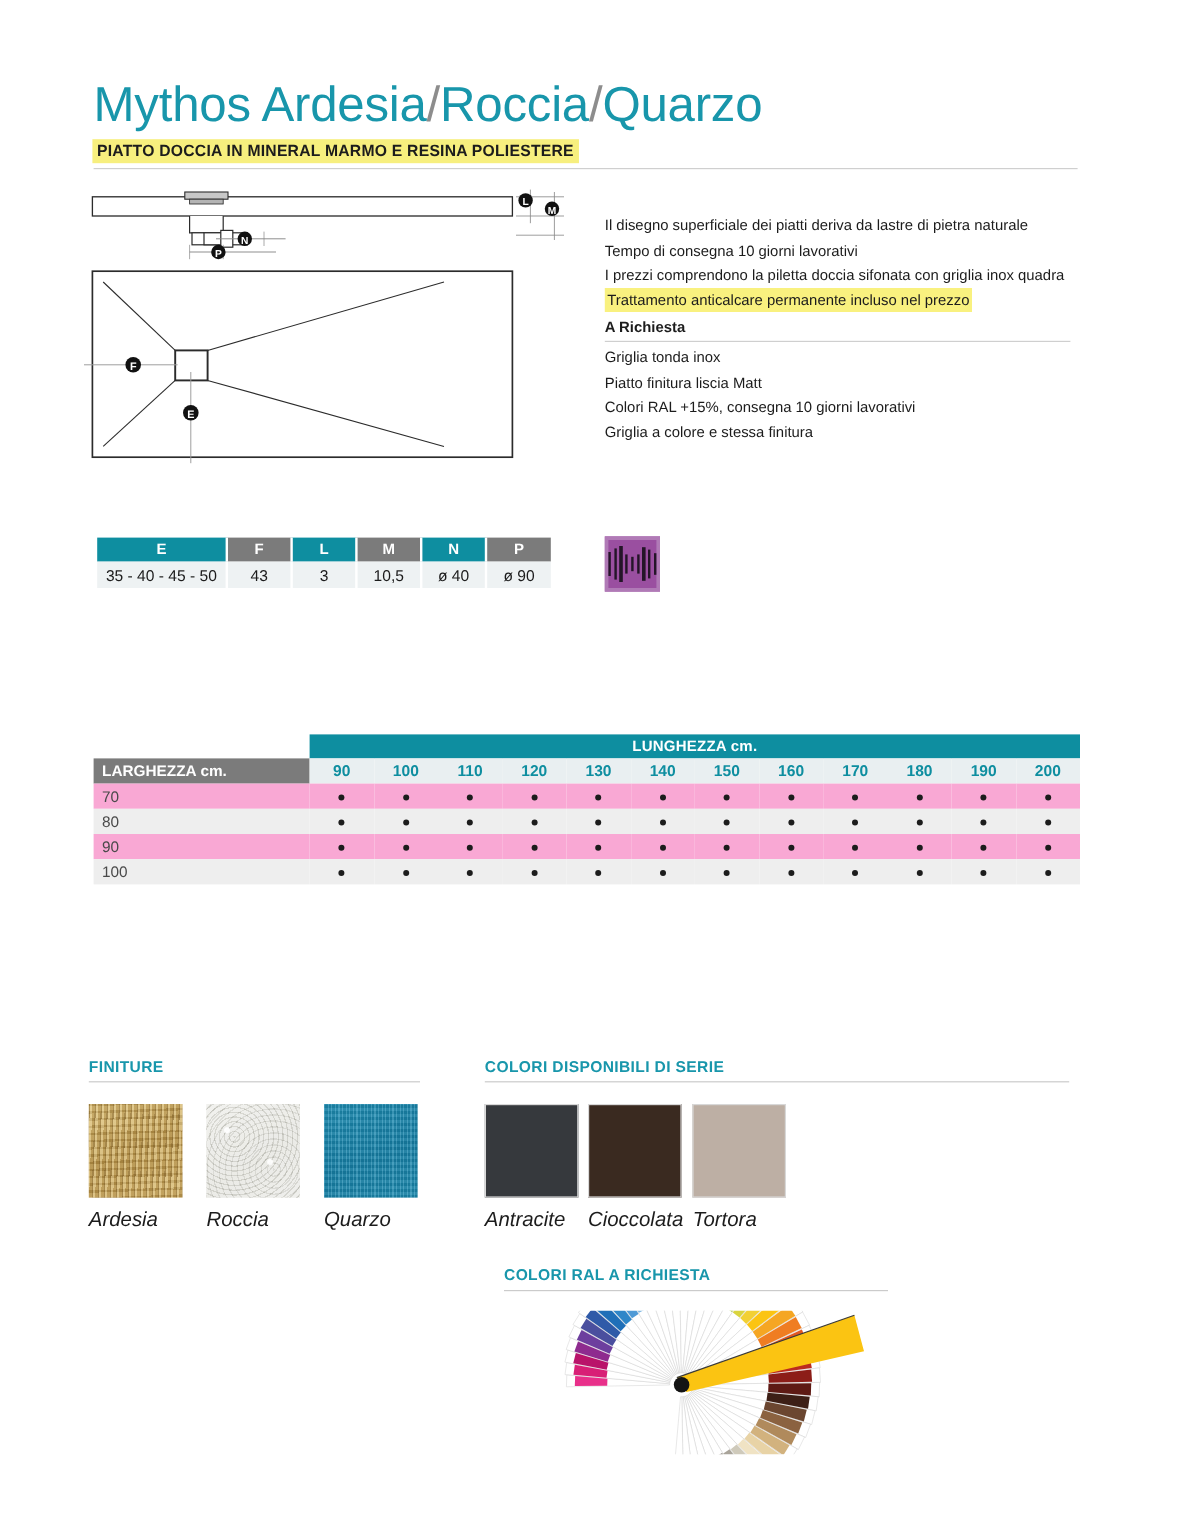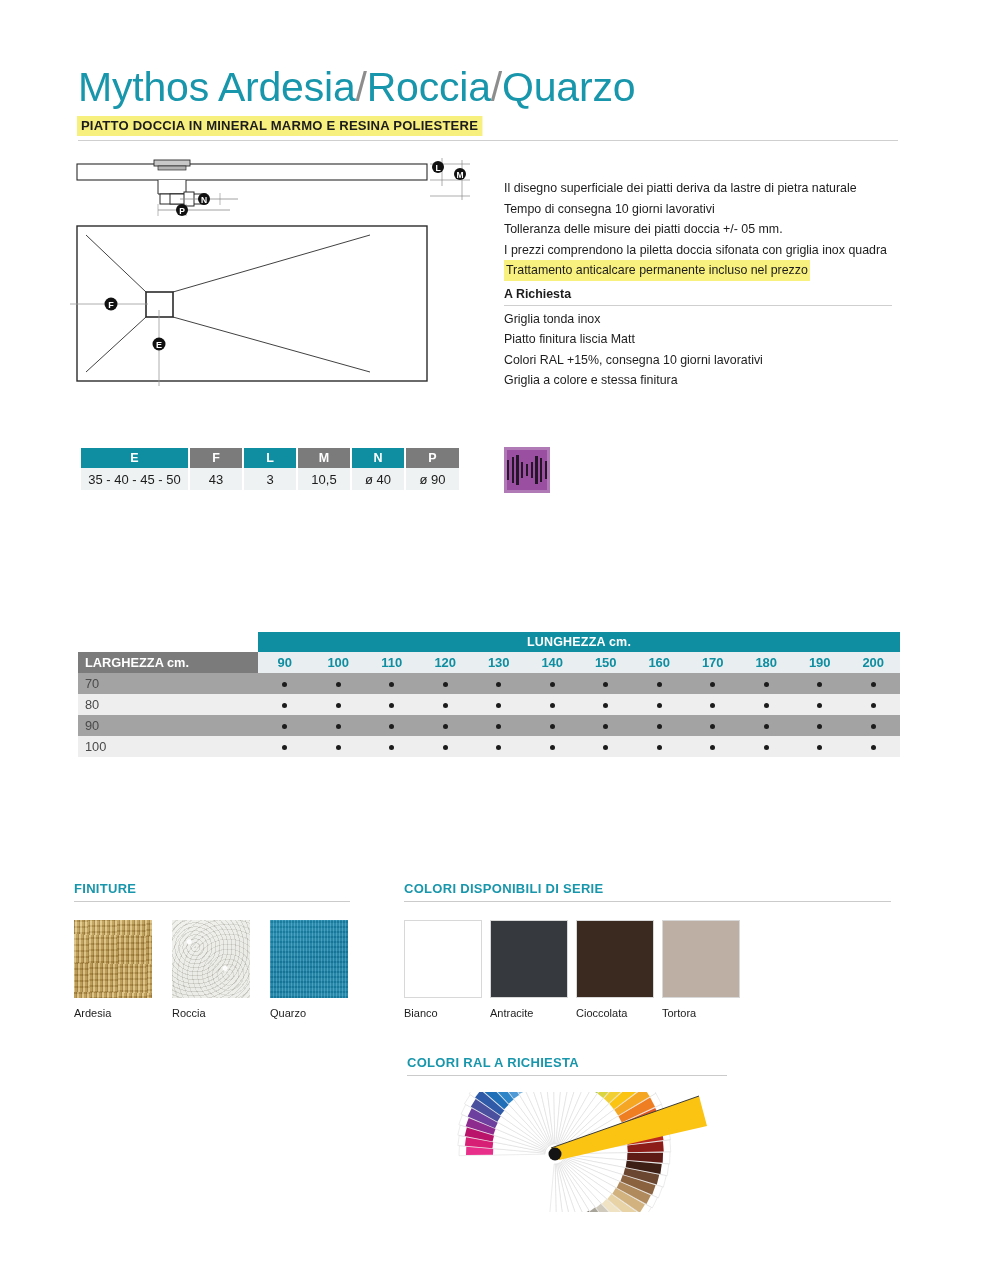"Tolleranza delle misure dei piatti" div.line { html: <div>Tolleranza delle misure dei piatti doccia +/- 05 mm.</div> -> none }
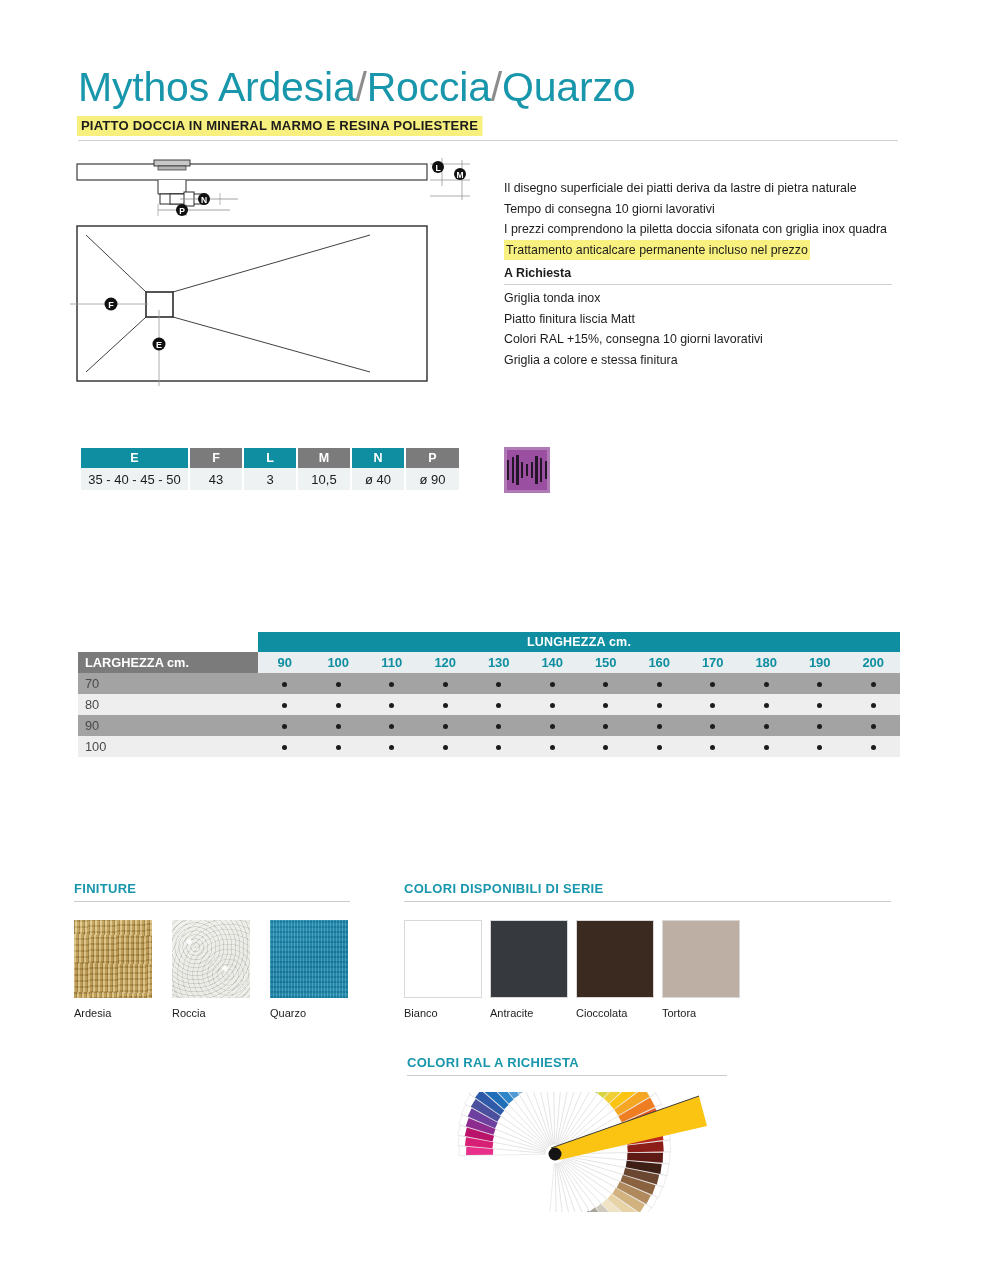"LUNGHEZZA cm." .matrix { top: 632px -> 612px }
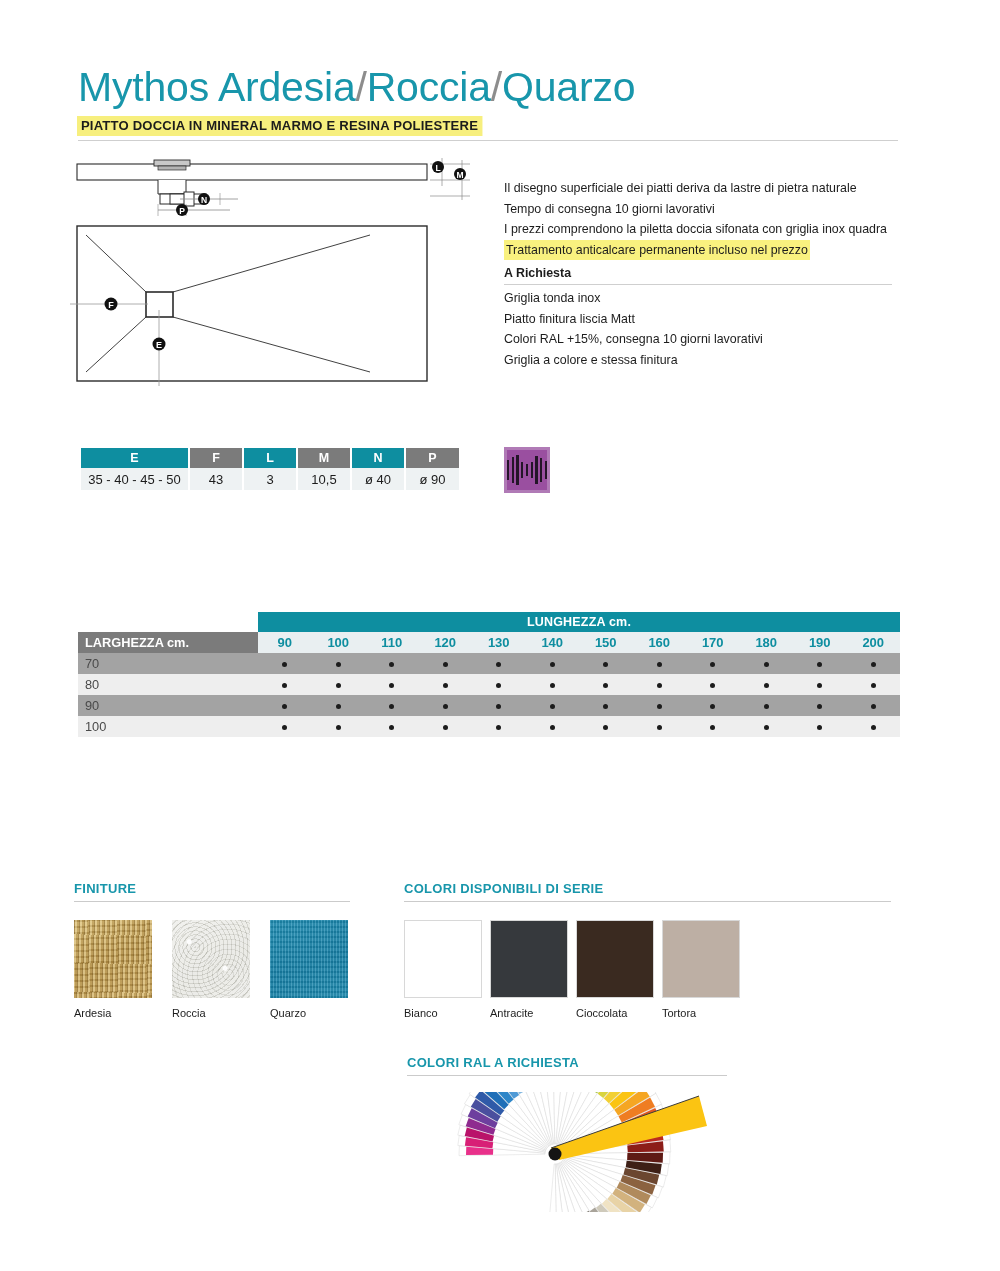"70" .matrix tbody tr.odd td { background: #a3a3a3 -> #f9a8d4 }
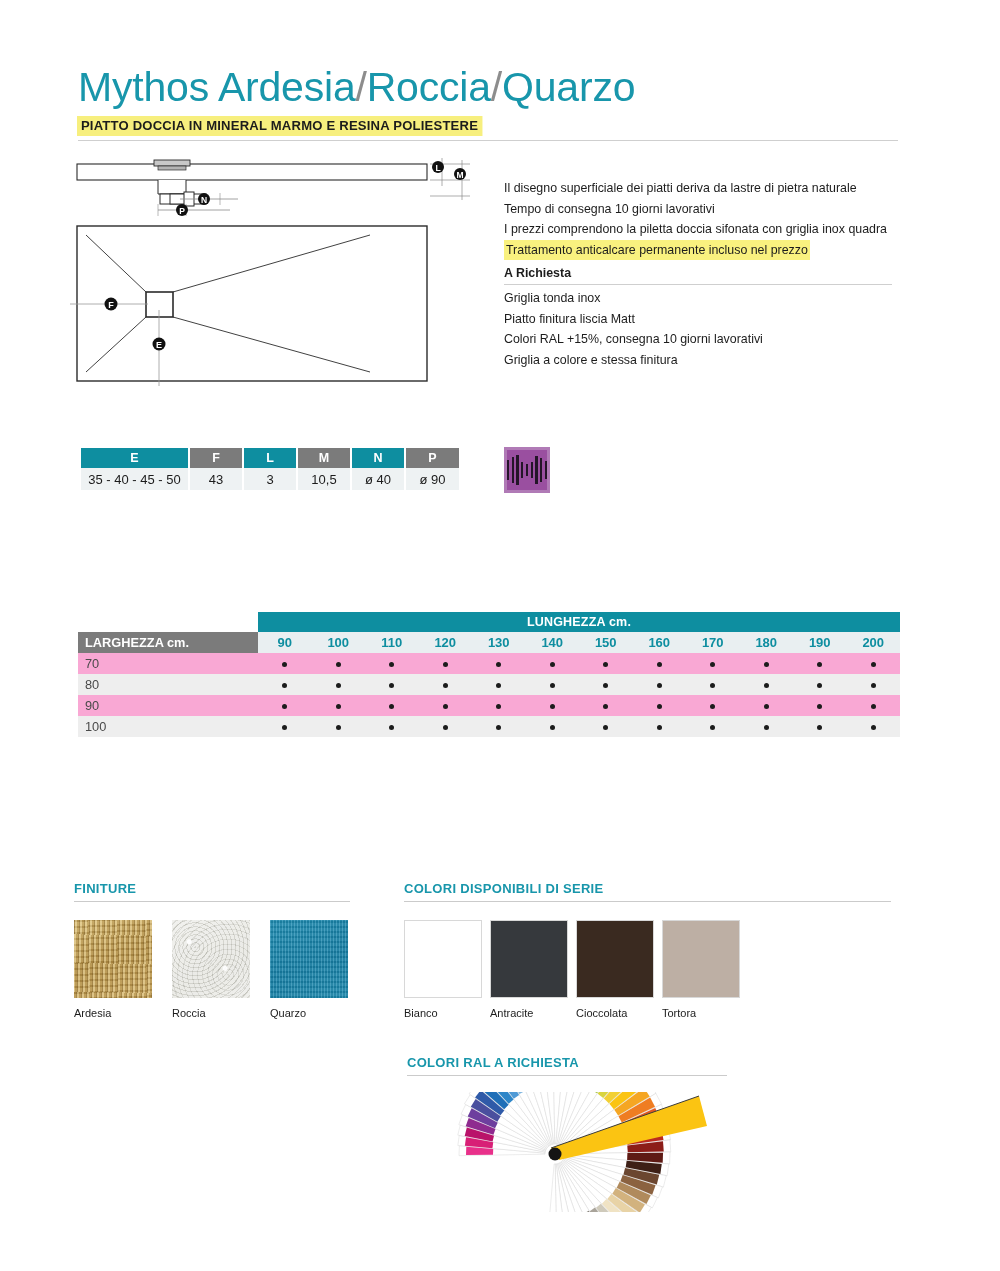"Ardesia" .swatch .cap { font-size: 11px -> 17px; font-style: none -> italic }
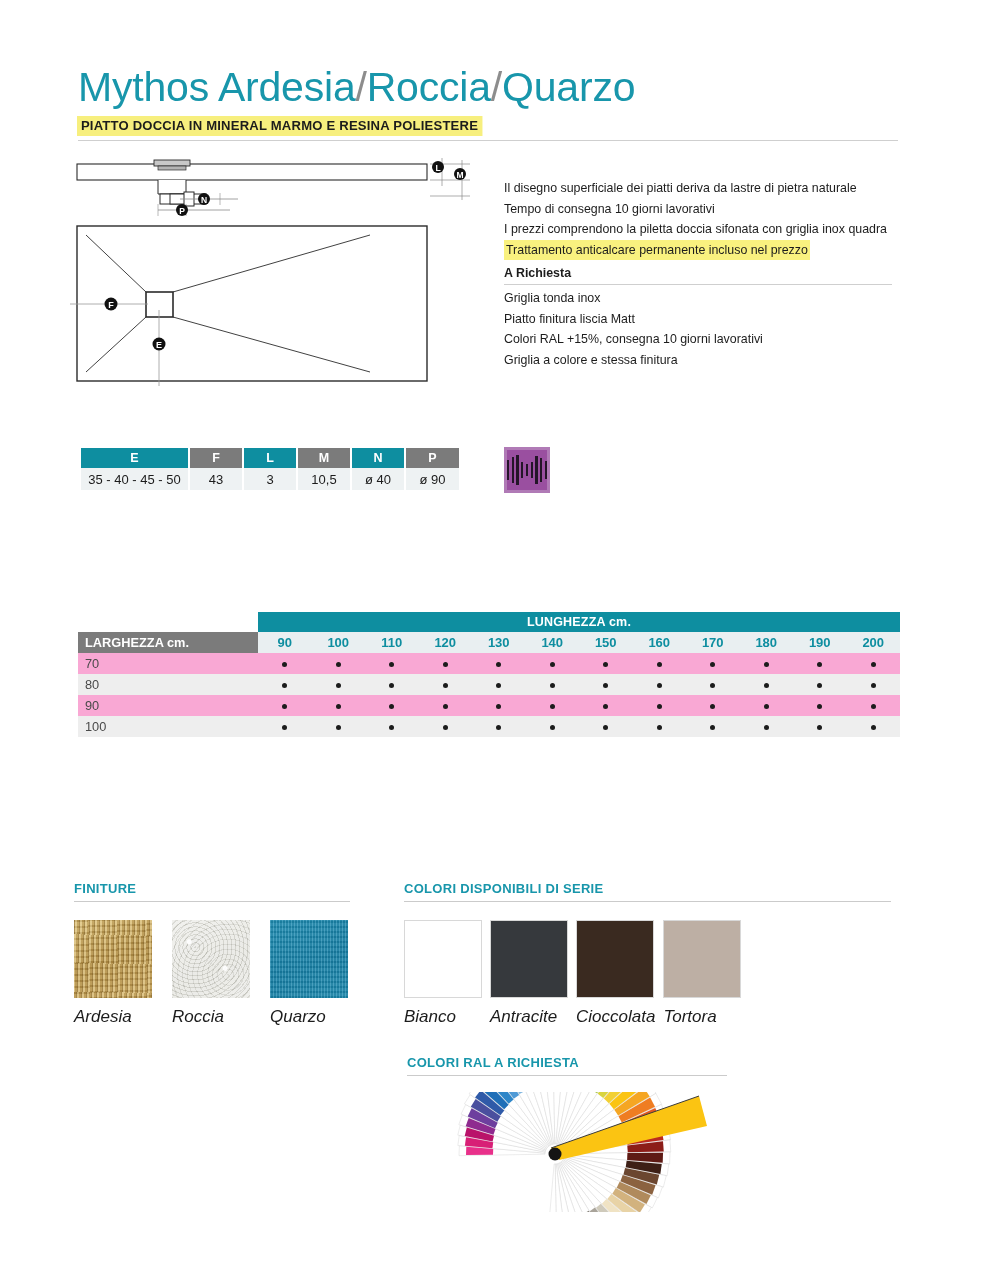"Bianco" div.swatch { html: <div> <div></div> <div>Bianco</div> </div> -> none }
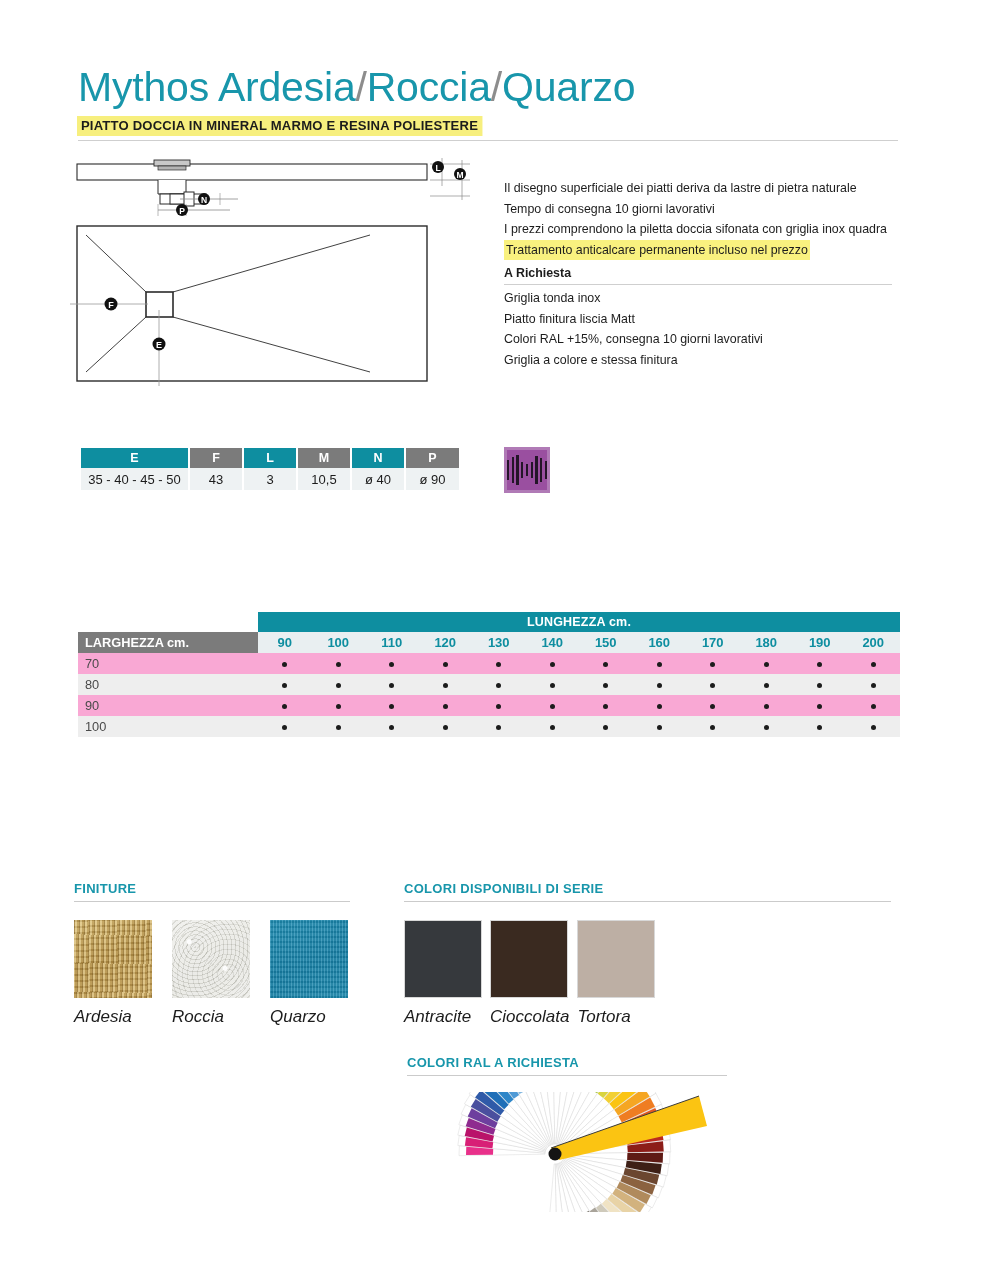"COLORI RAL A RICHIESTA" .ral { left: 407px -> 420px }
